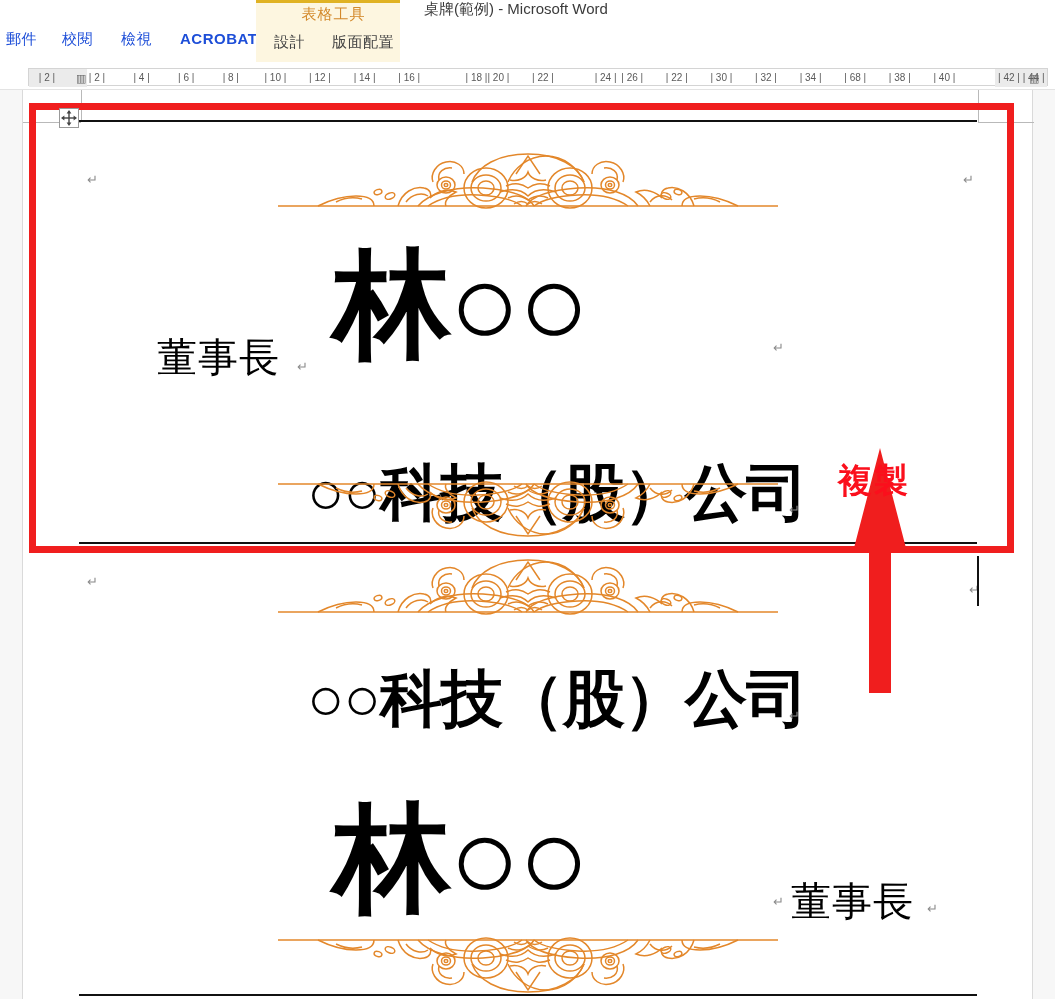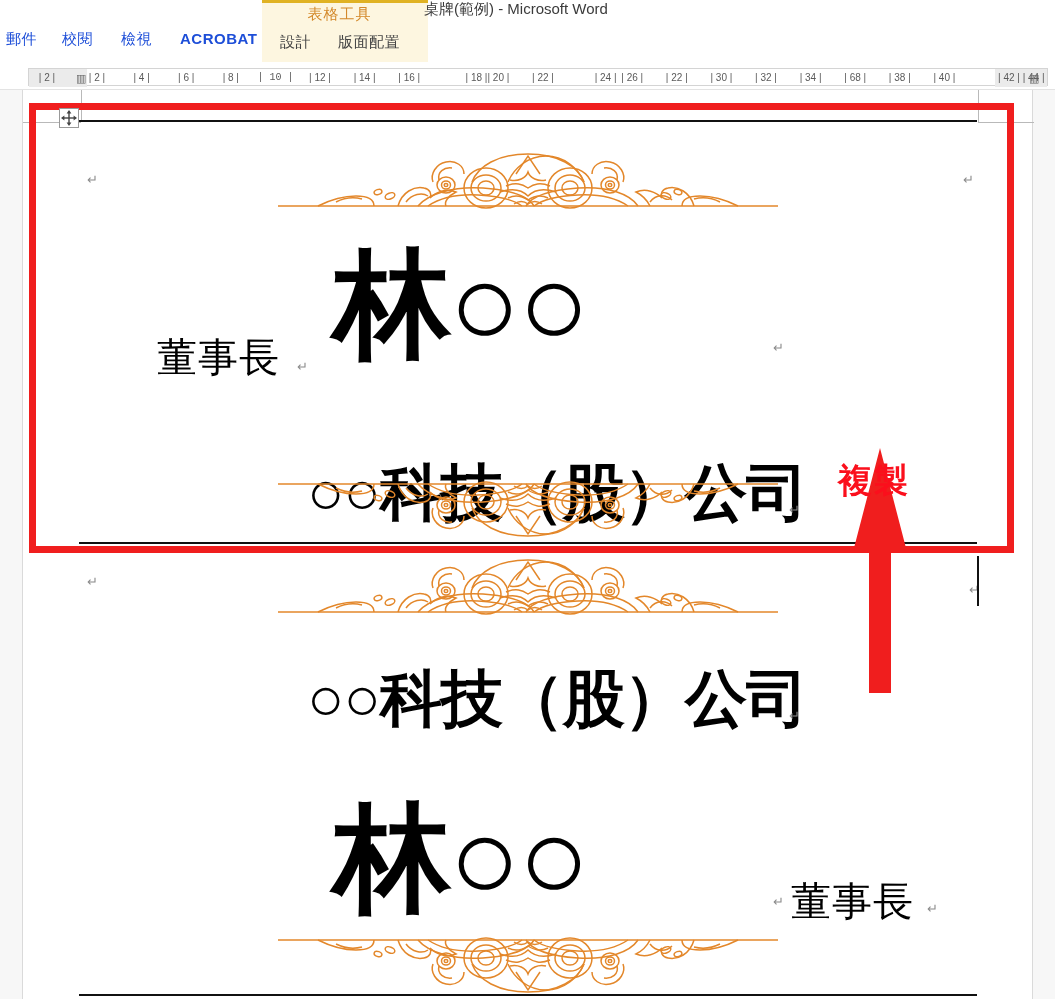"表格工具" #contextual-tab-group { left: 262px -> 256px; width: 166px -> 144px }
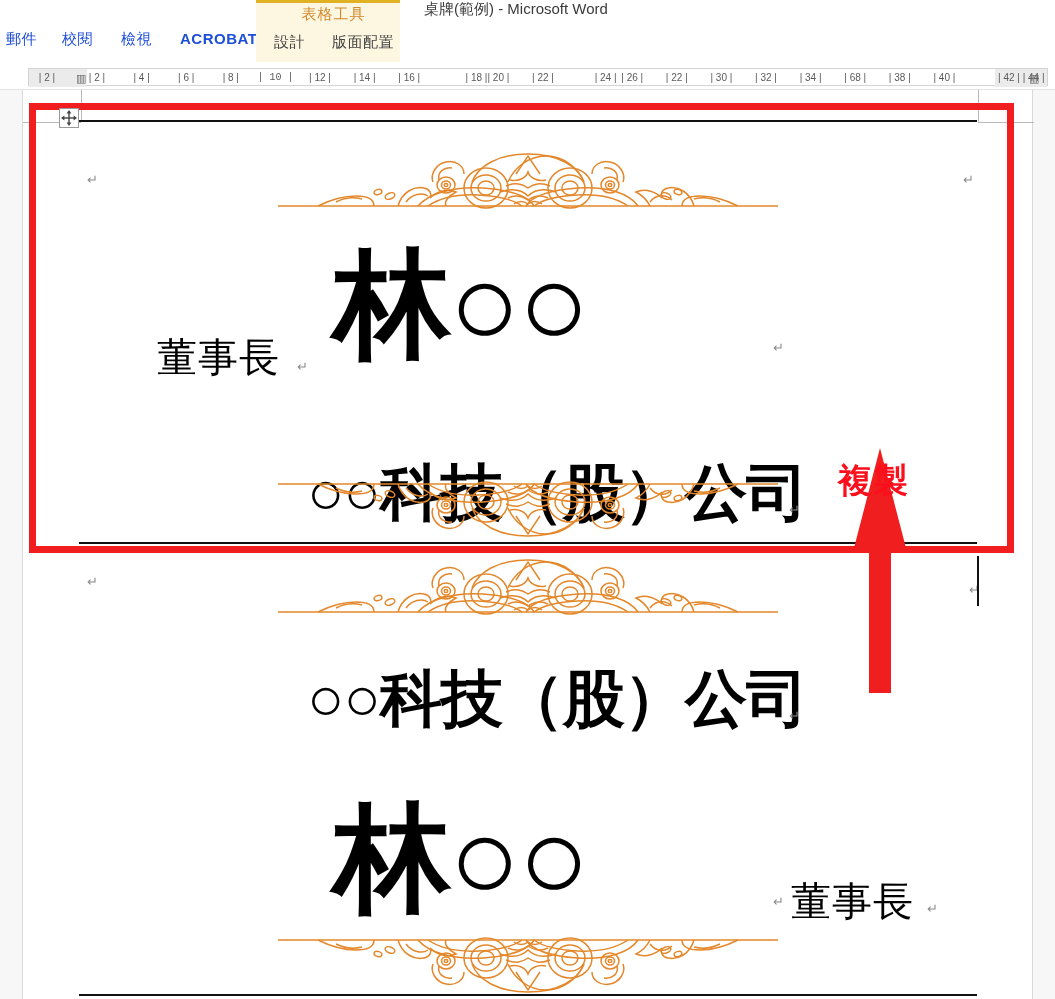"| 10 |" div.ruler-num { font-family: Liberation Mono, monospace -> none }
